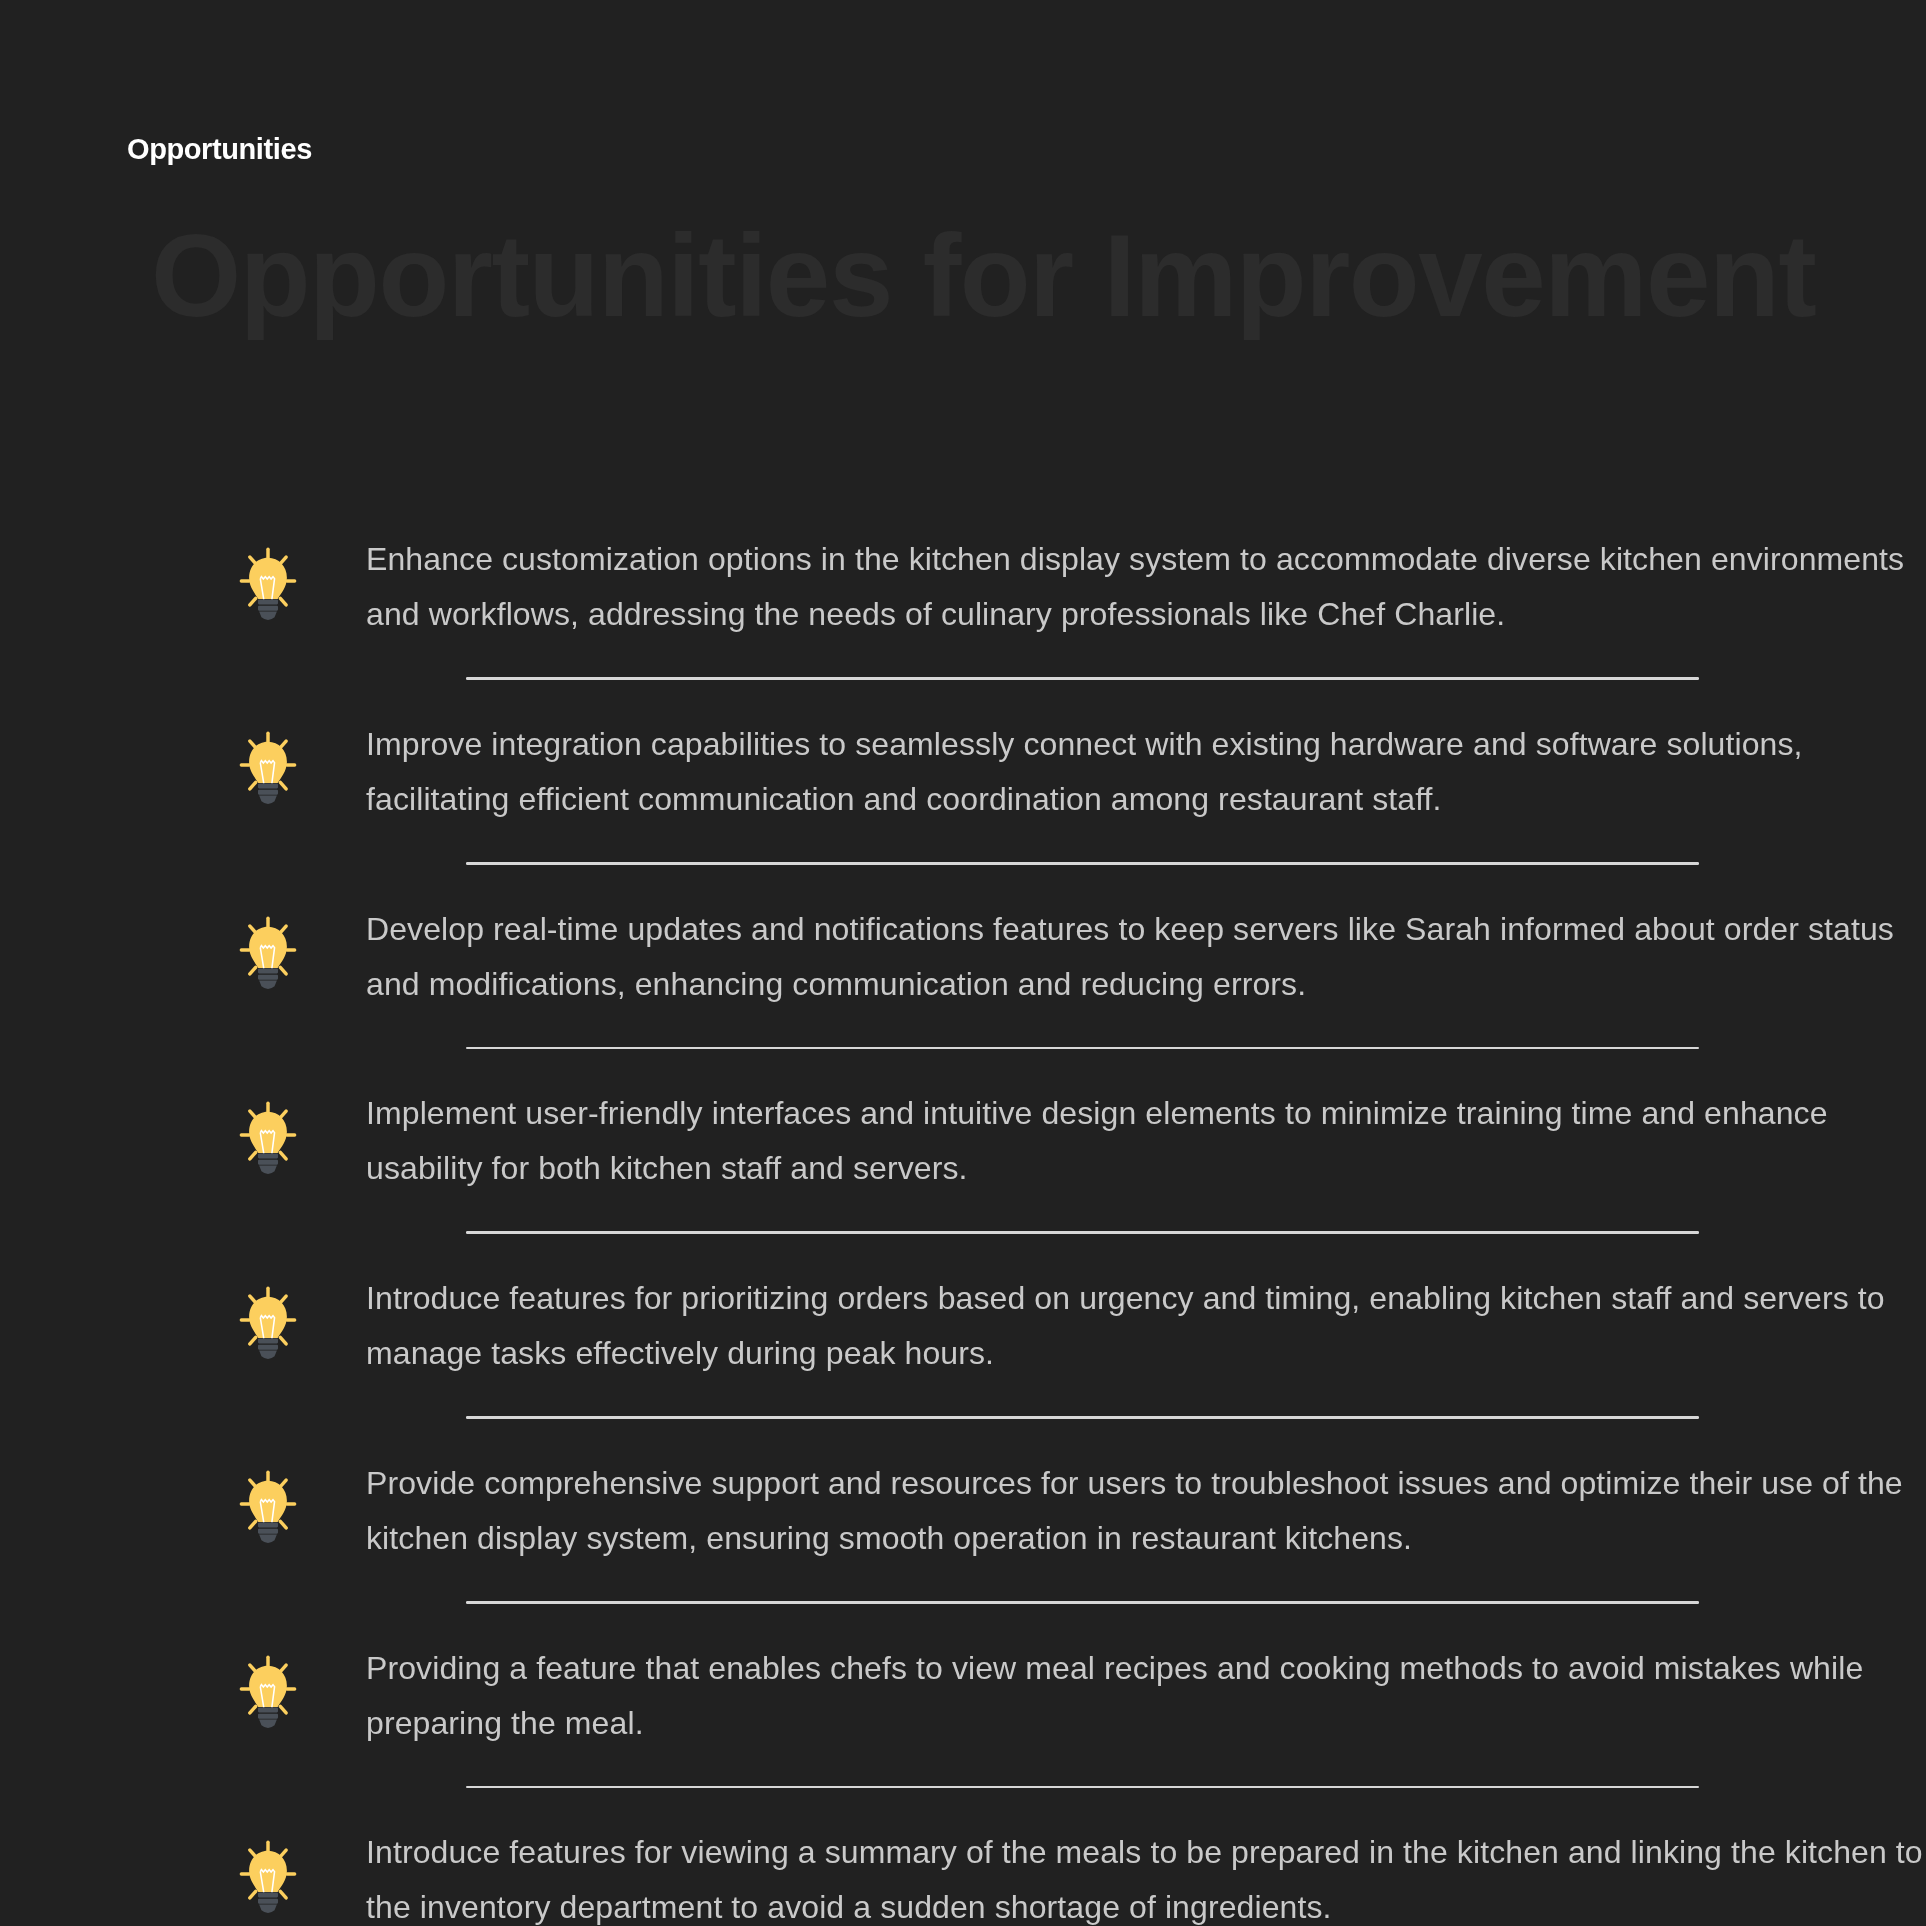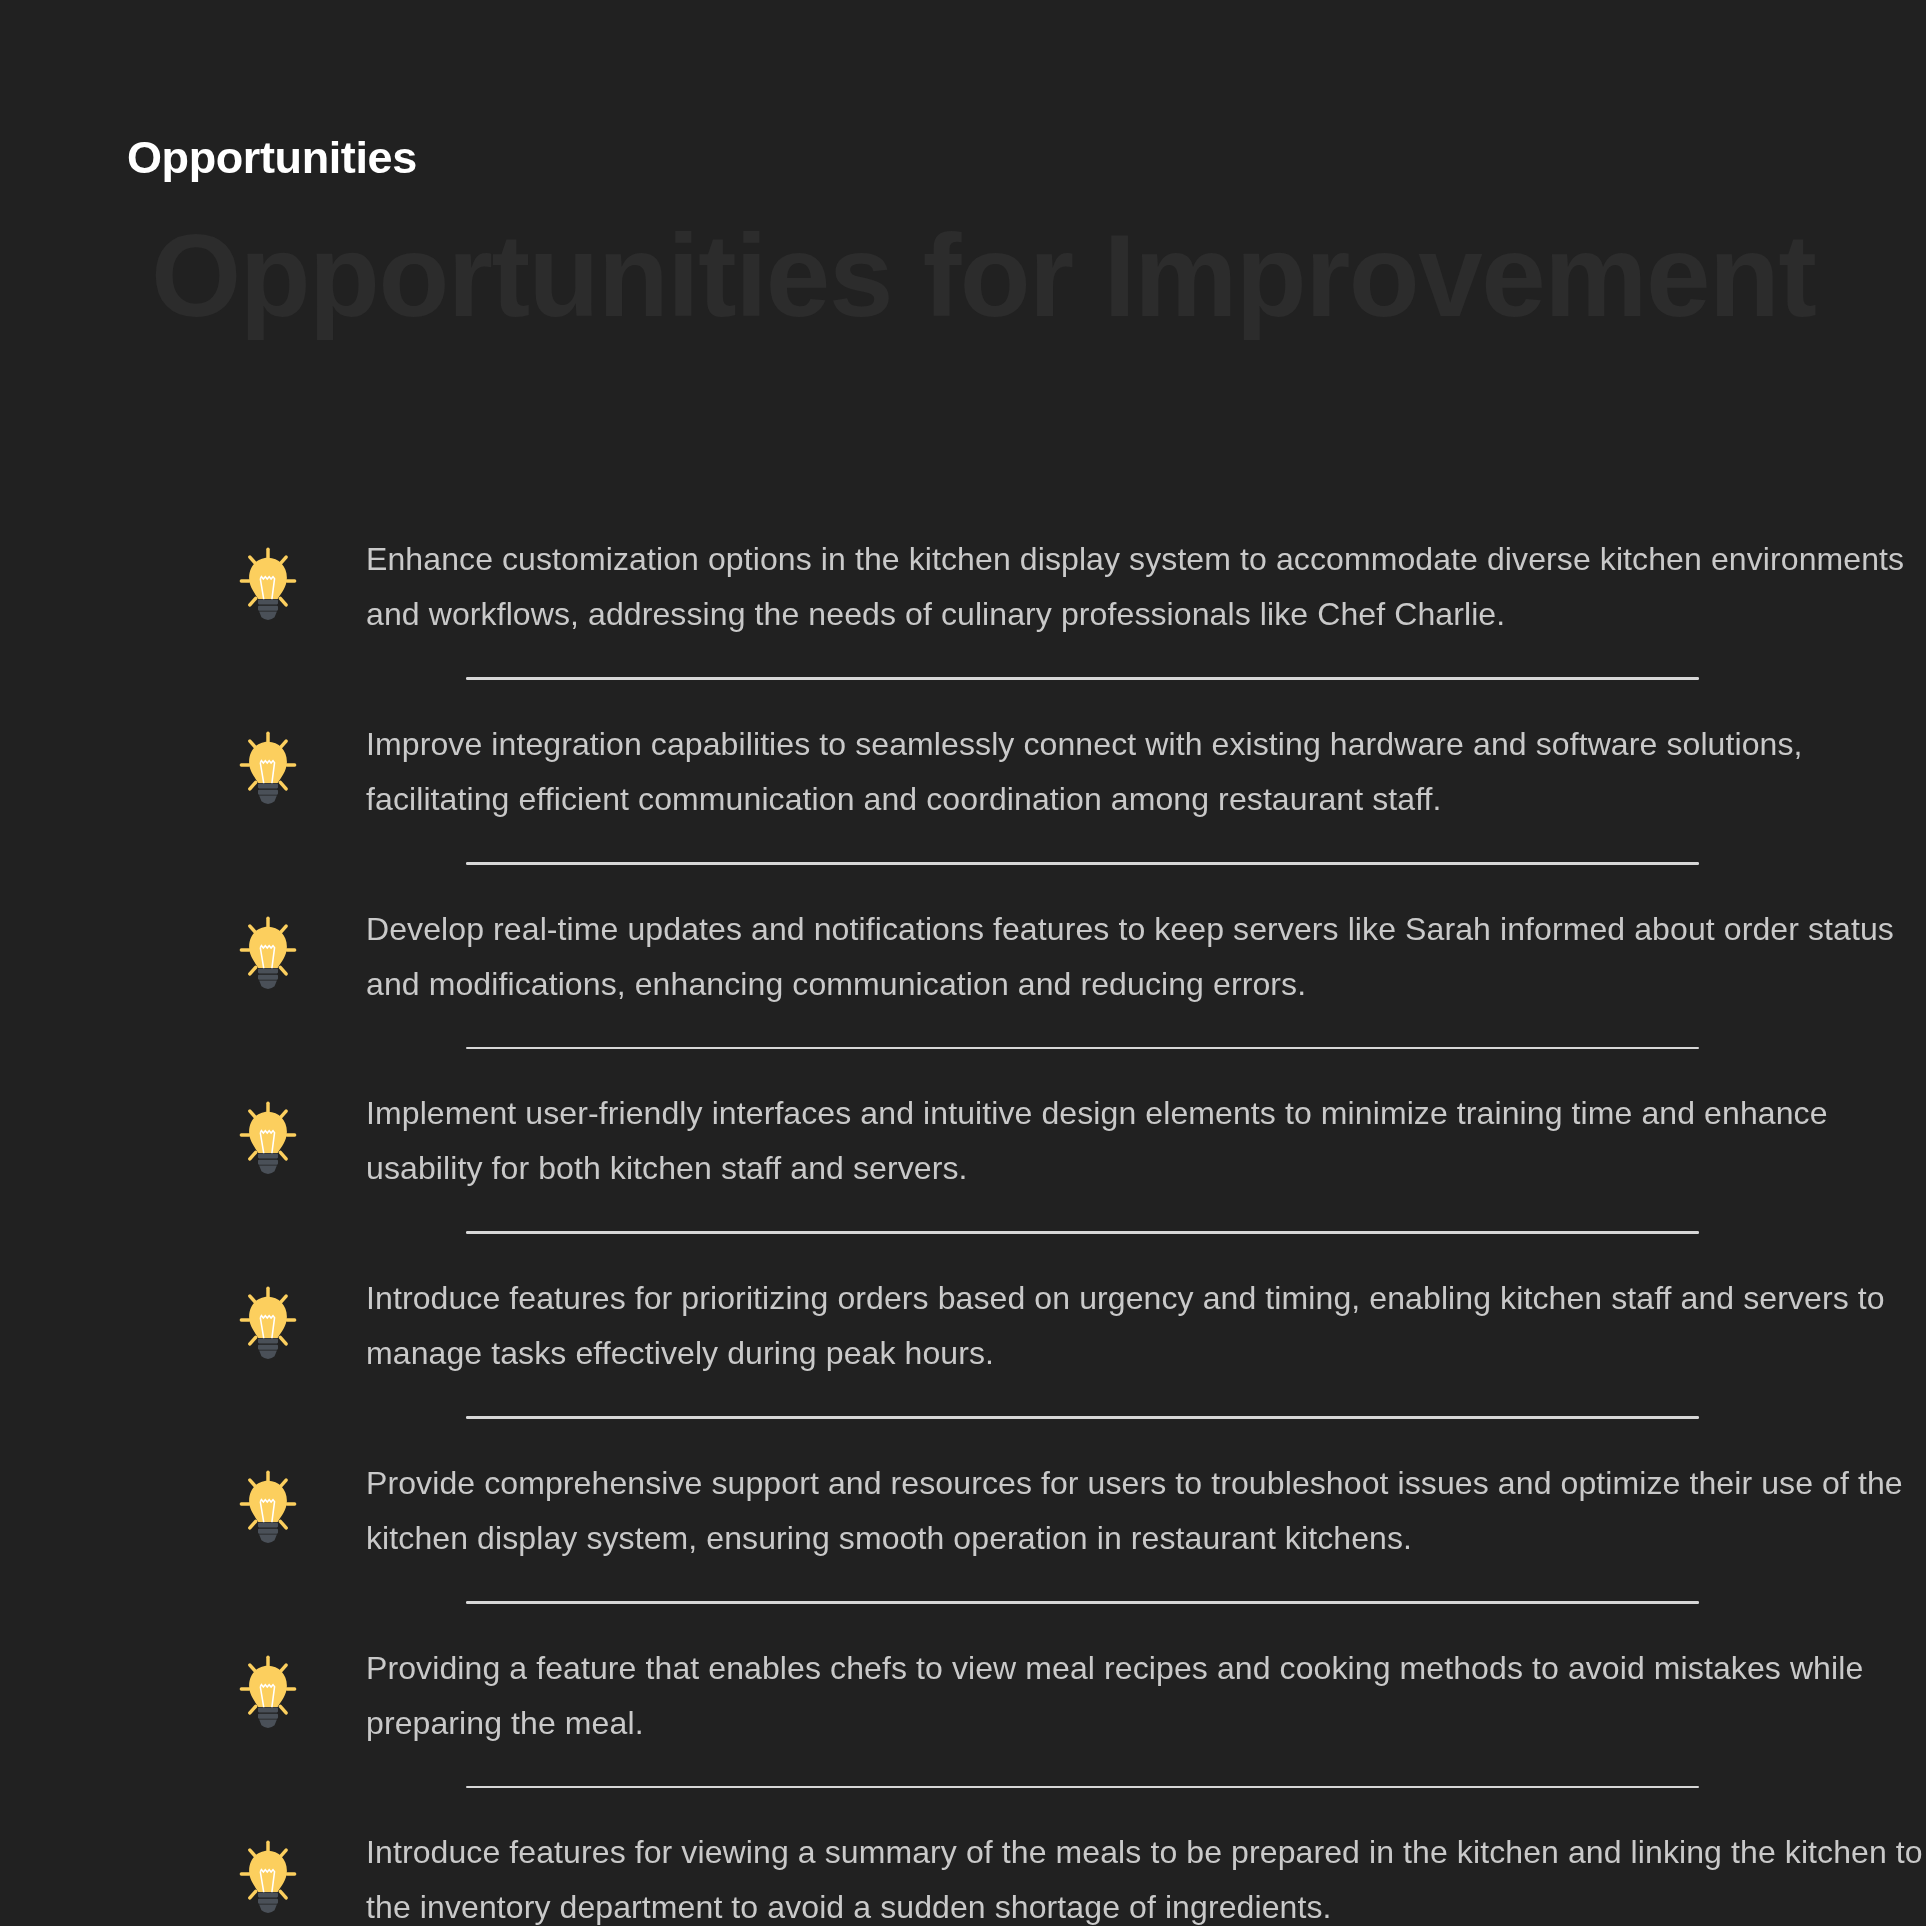"Opportunities" #page-title { font-size: 45px -> 29px }
